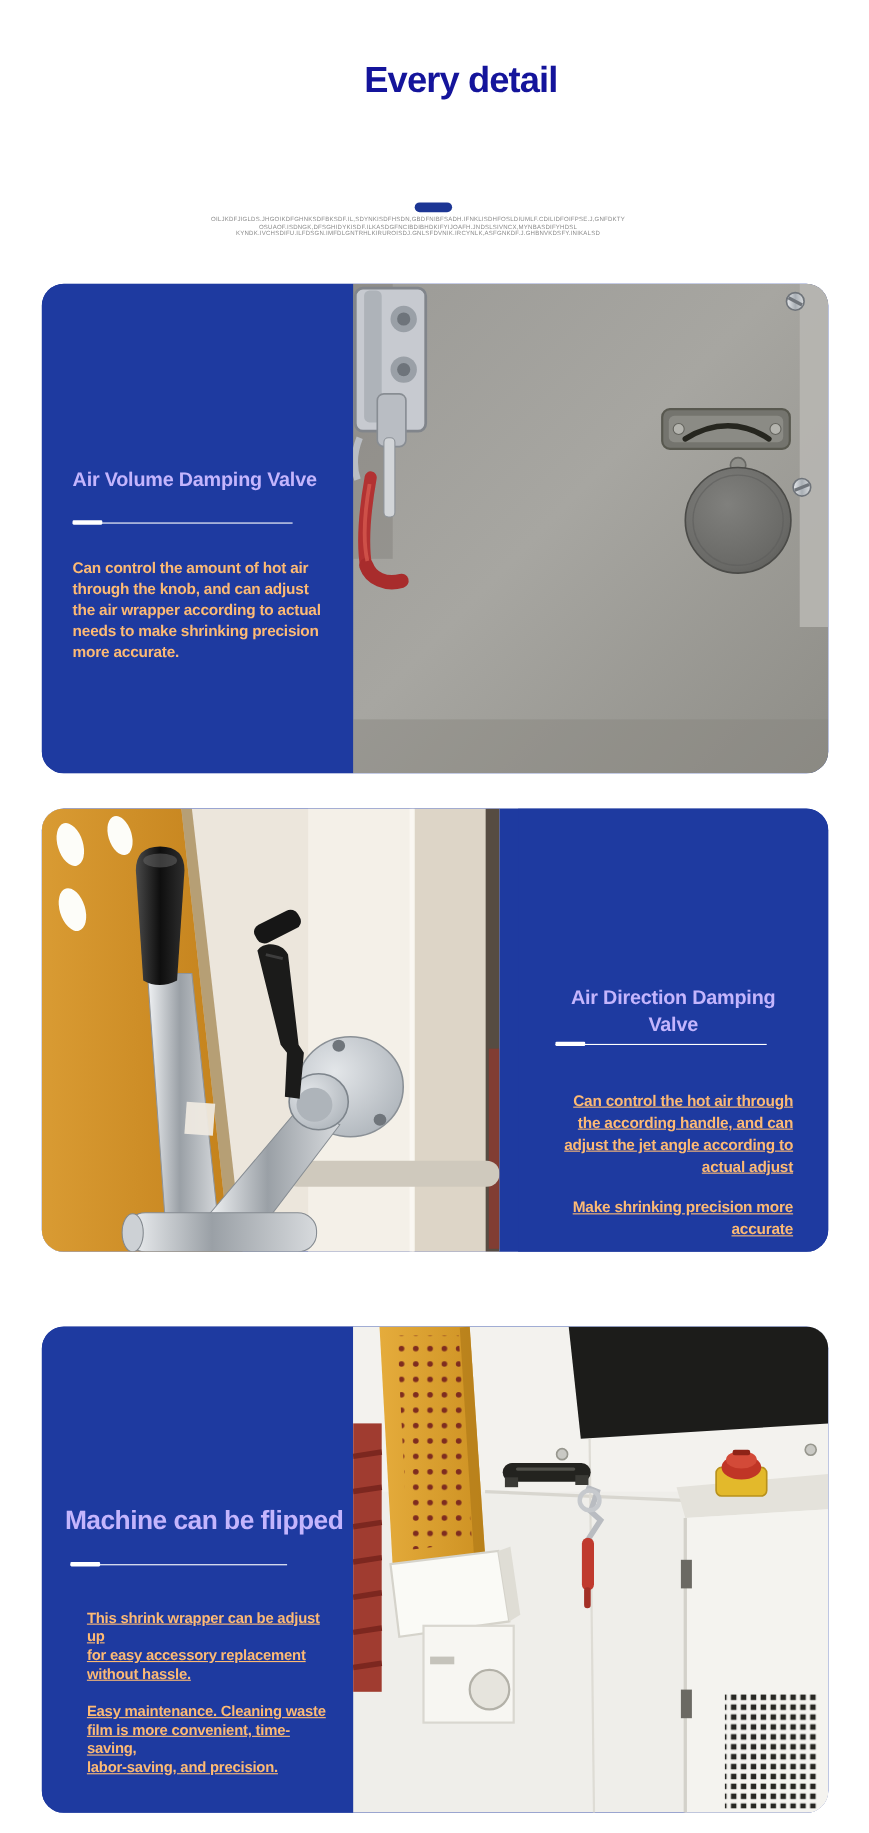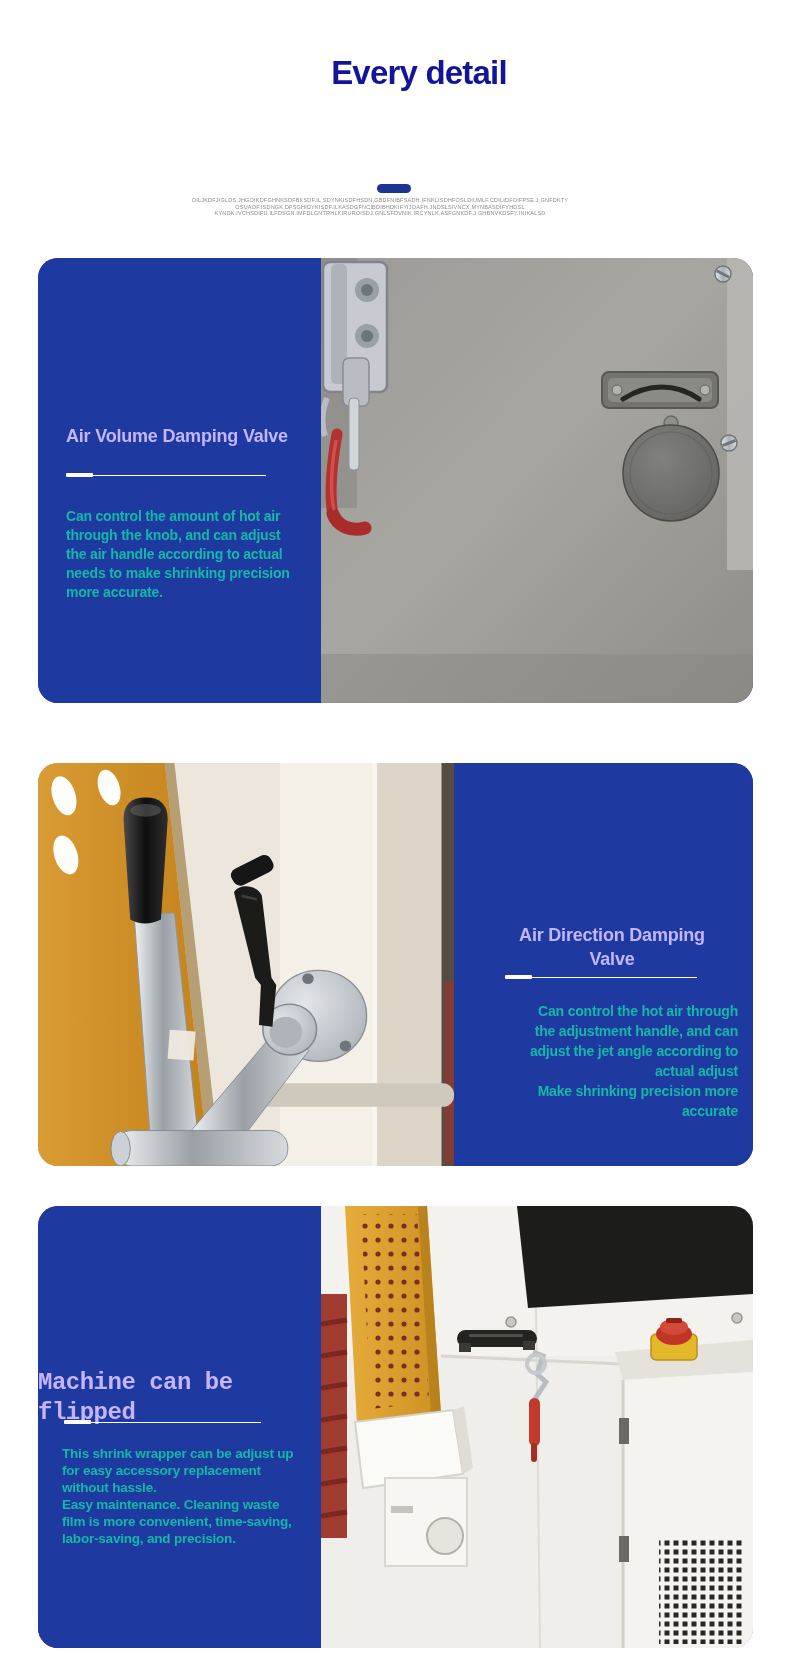"Can control the amount of" .body { color: #14b8a6 -> #fdba74 }
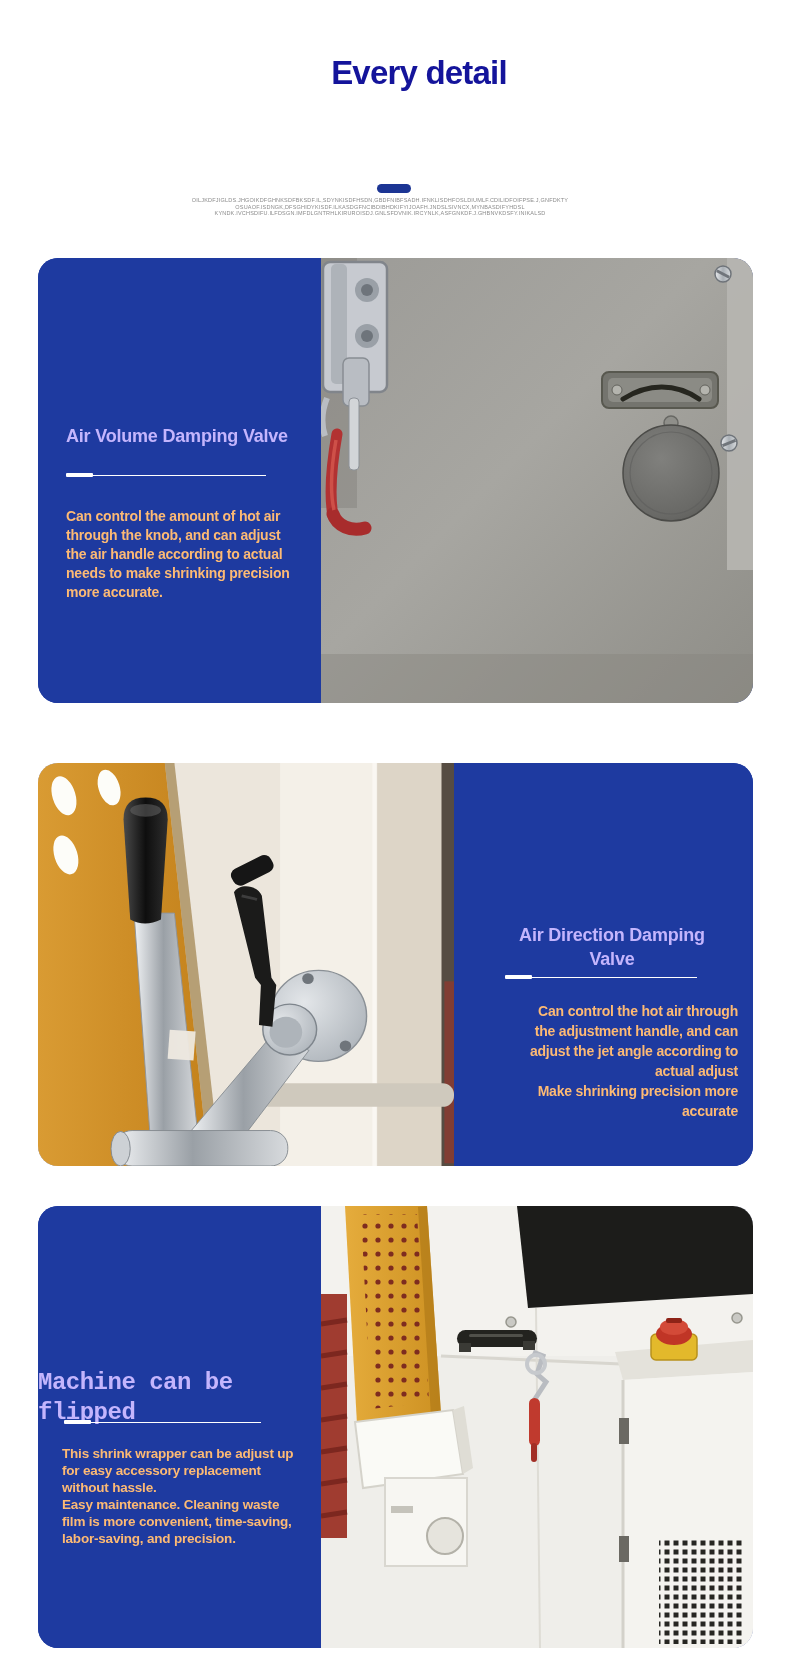"the air handle according to" span.ln { text: handle -> wrapper }
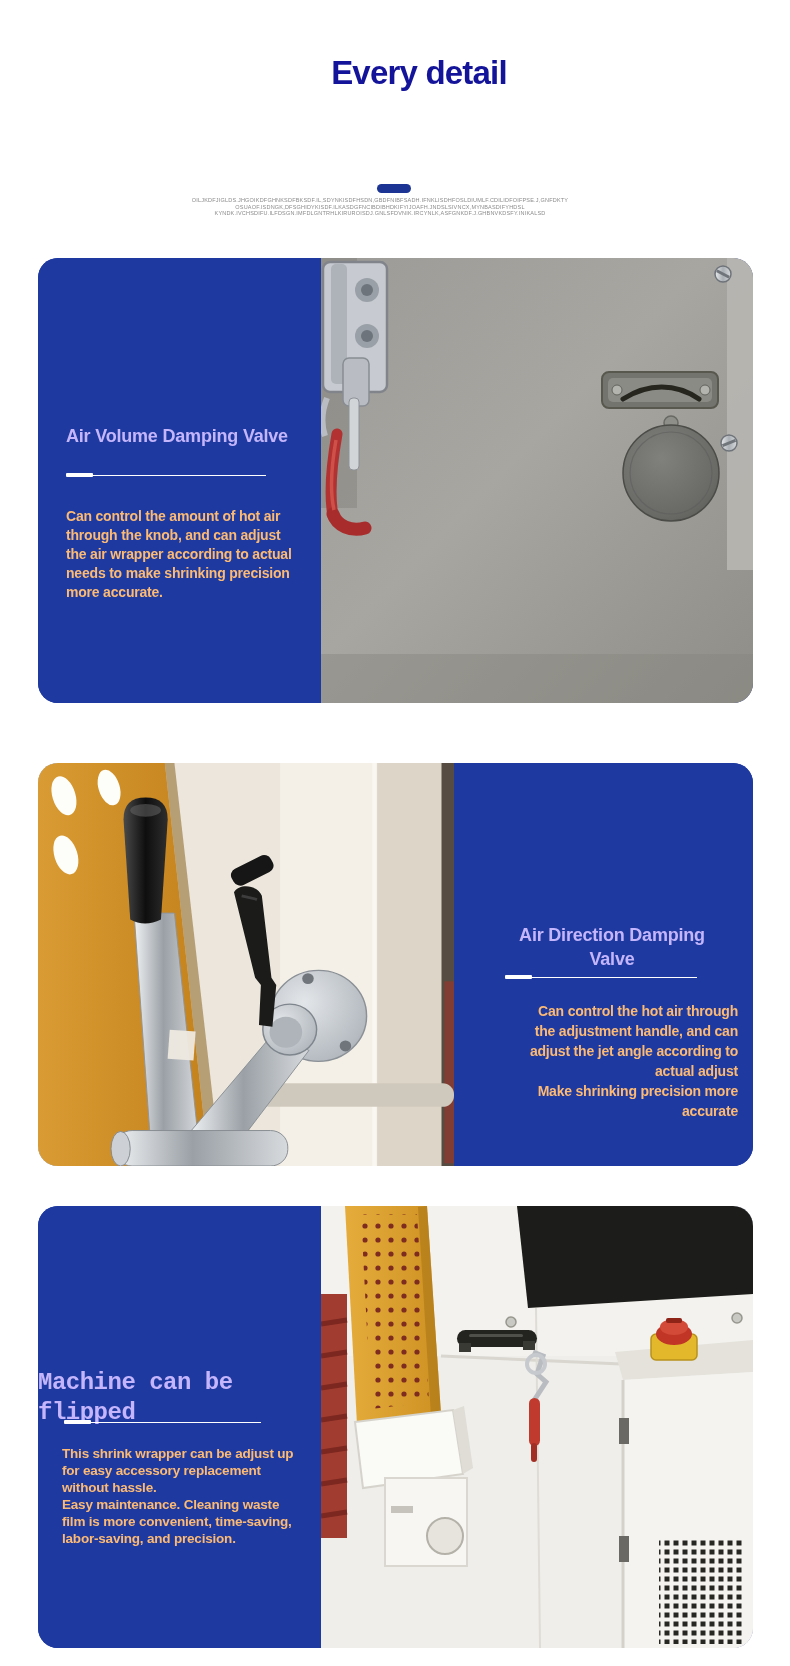"Air Direction Damping" .s2 { top: 763px -> 735px }
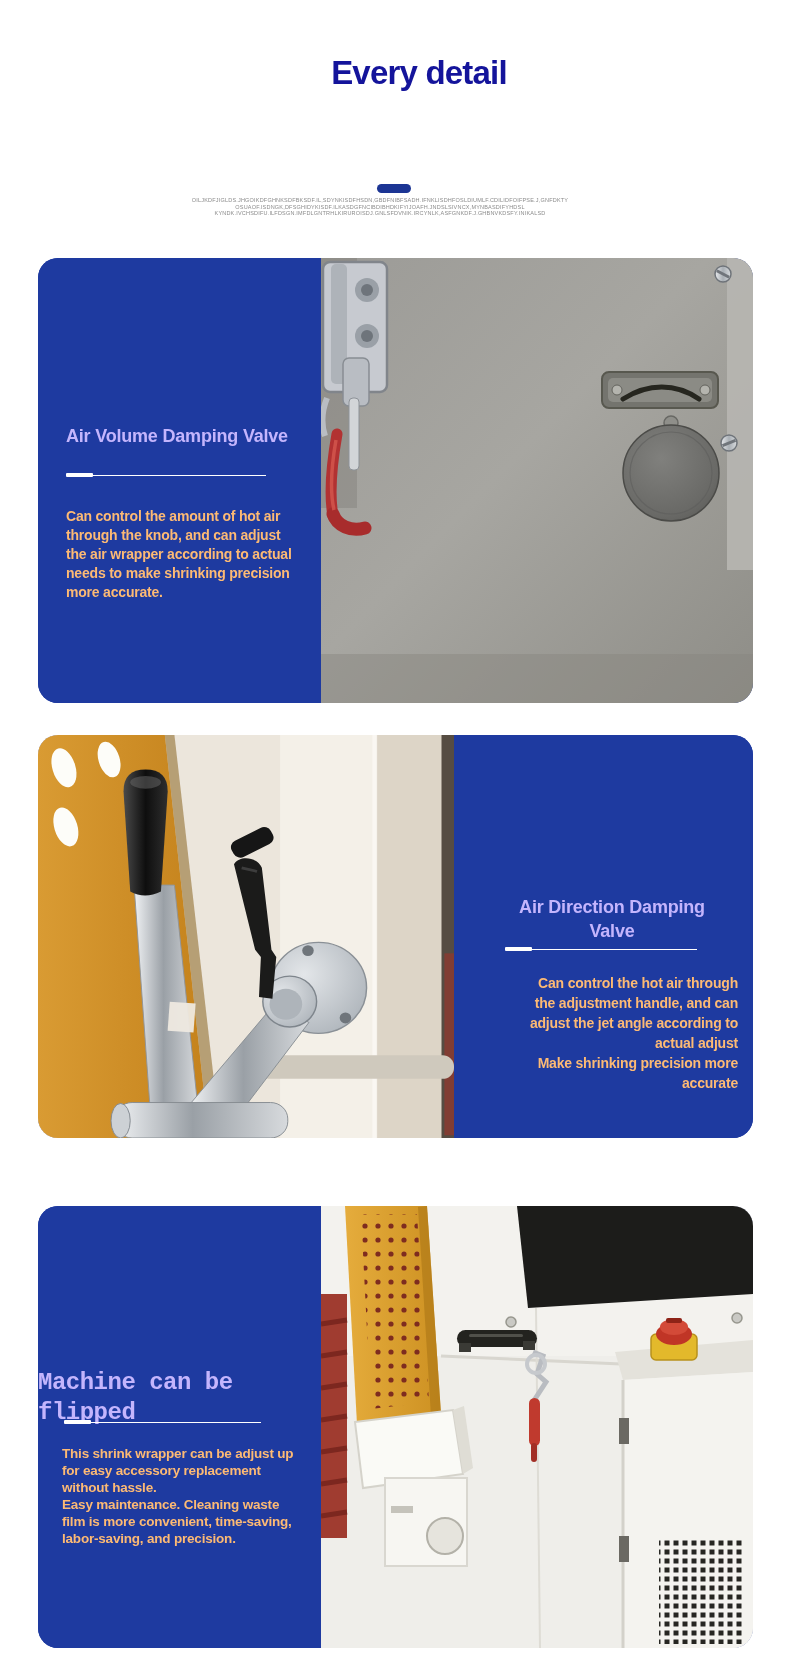"Can control the hot air" .para { margin: 0 -> 17px; text-decoration: none -> underline }
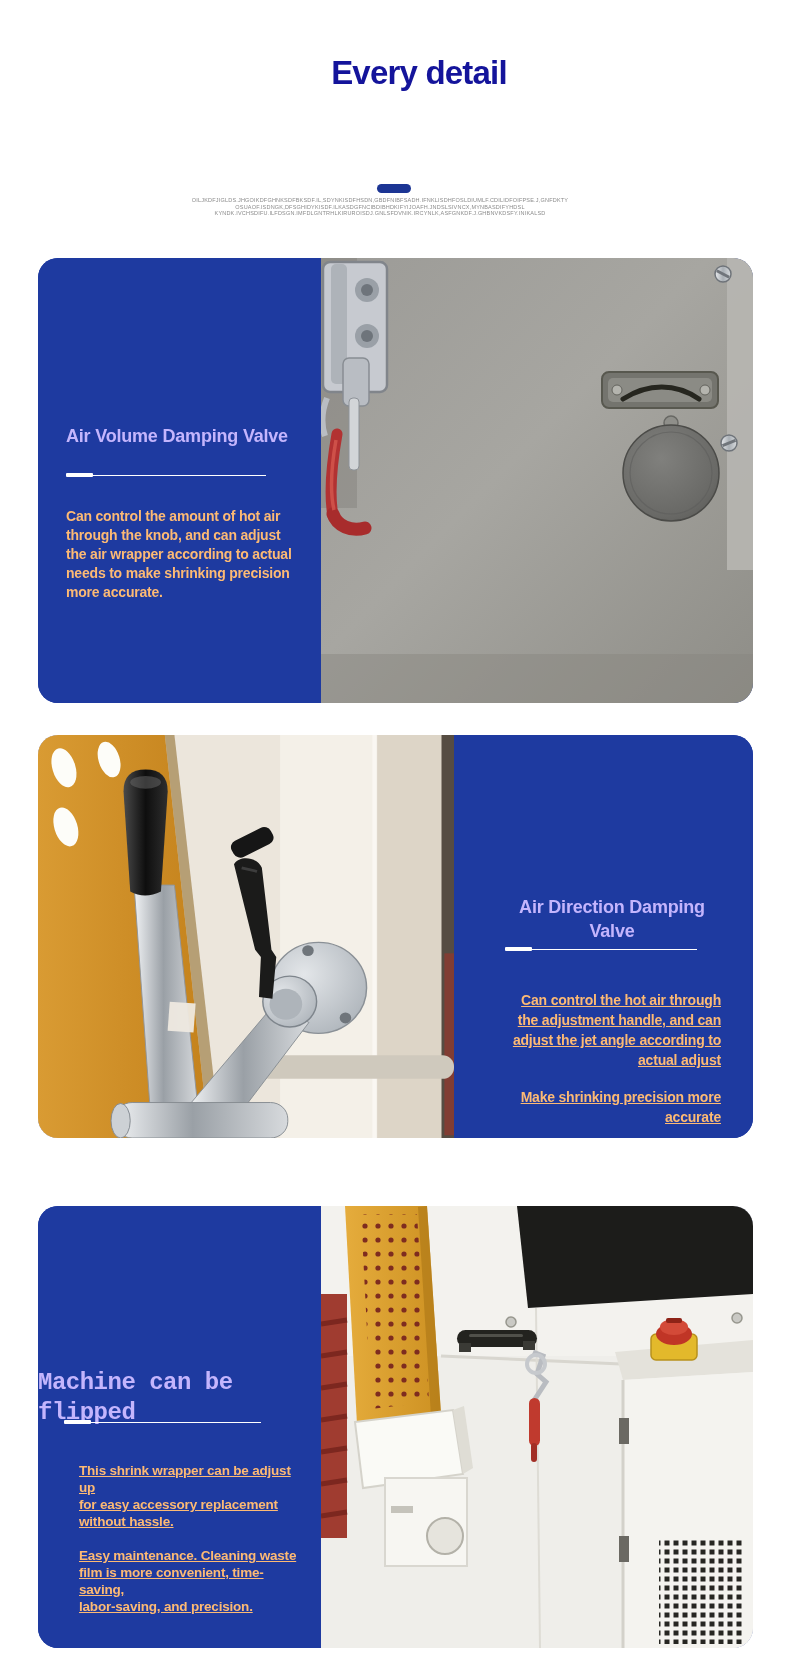"the adjustment handle, and can" span.ln { text: adjustment -> according }
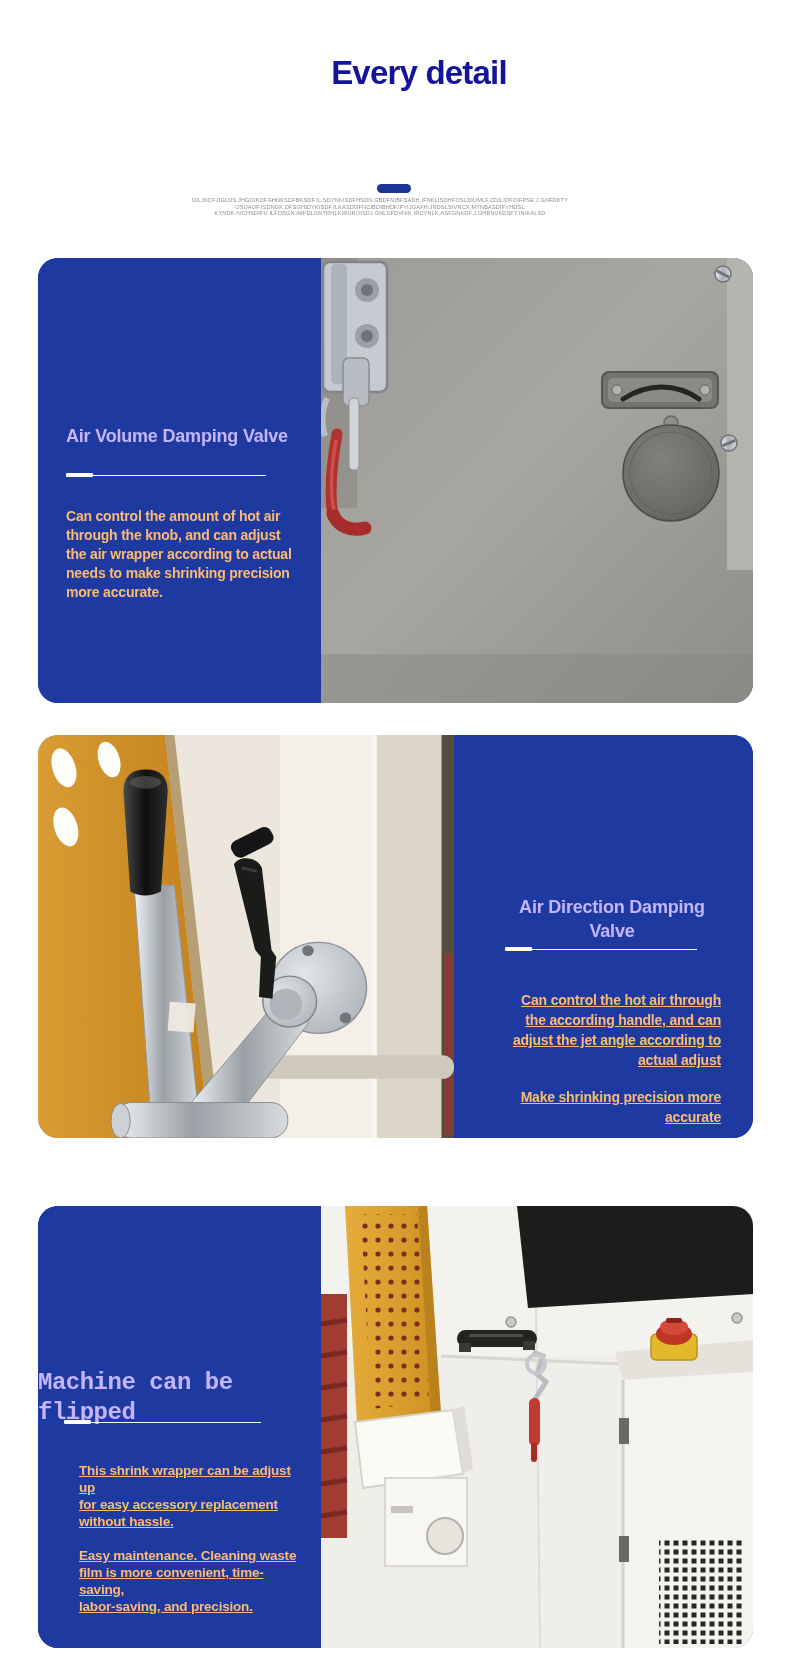"Machine can be flipped" .s3 h3 { font-family: Liberation Mono, monospace -> none; left: 0 -> 21px }
